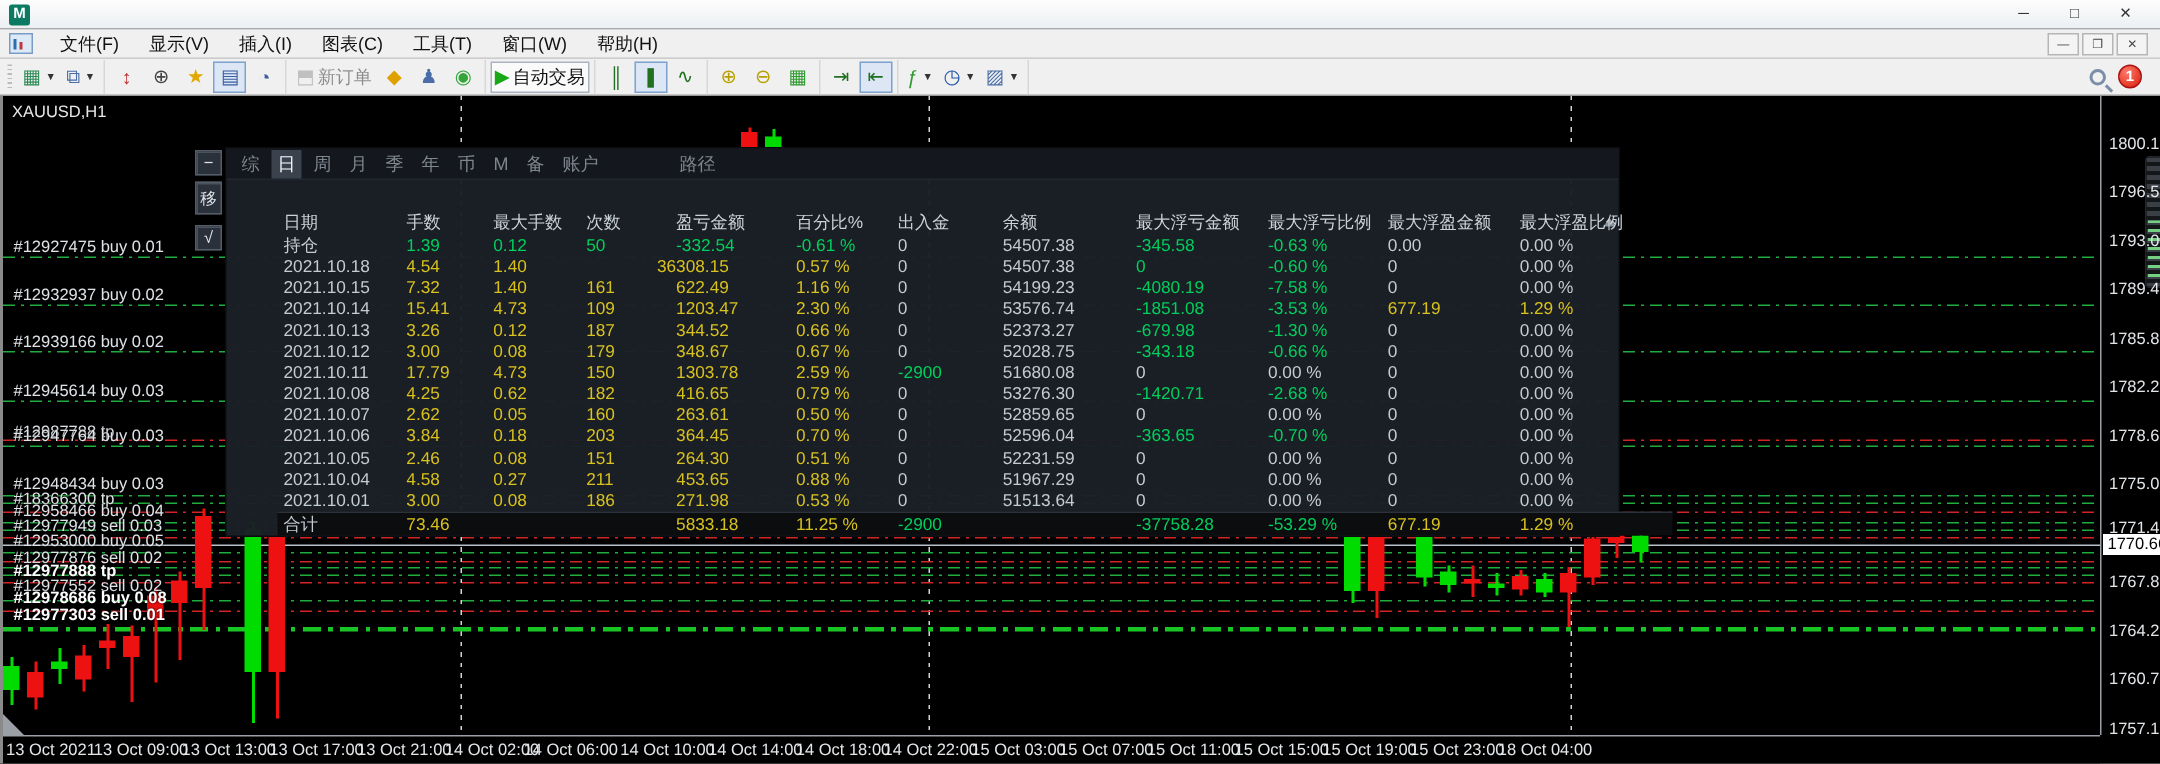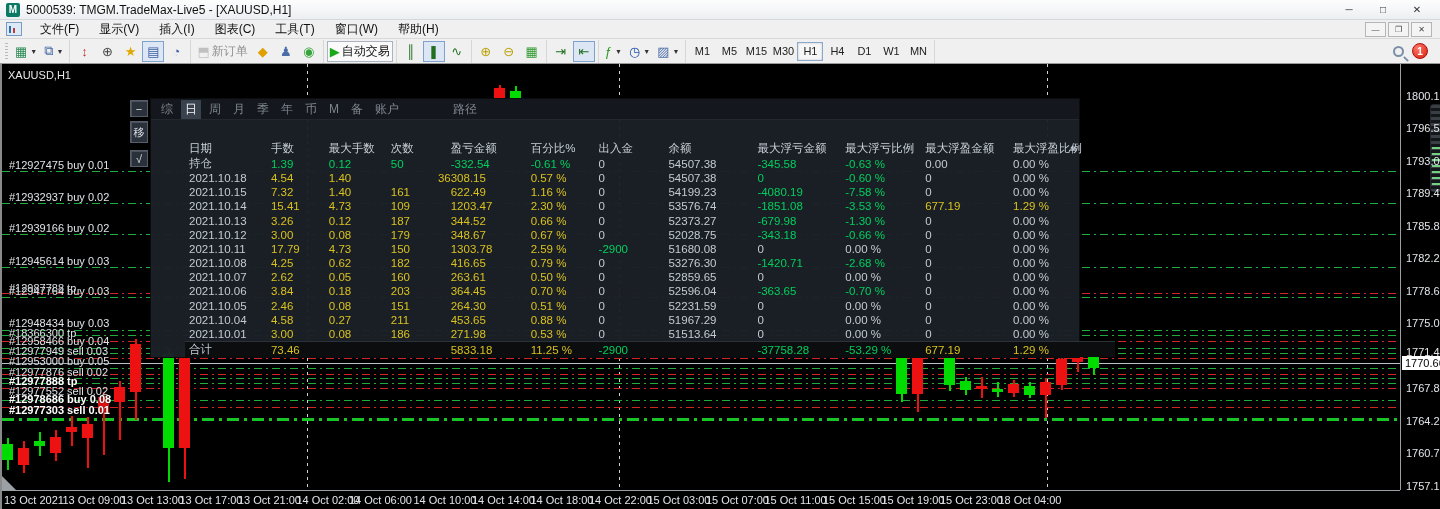"5000539: TMGM.TradeMax-Live5 -" div.title-text { html: <div>5000539: TMGM.TradeMax-Live5 - [XAUUSD,H1]</div> -> none }
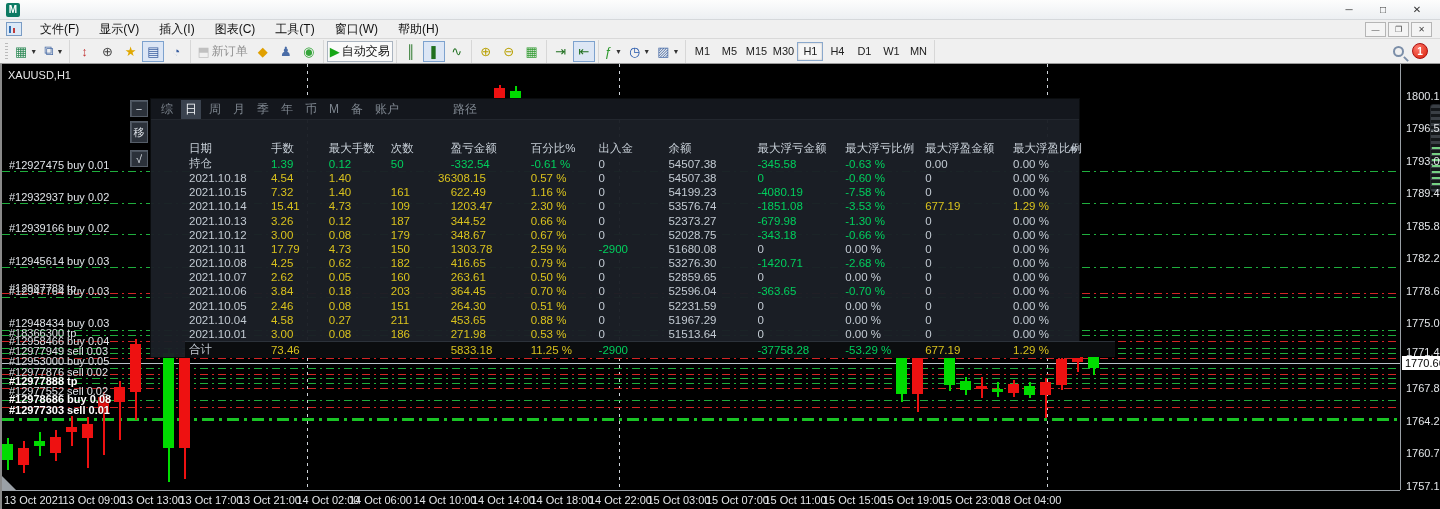"M1" div.tb-group { html: <div> <div>M1</div> <div>M5</div> <div>M15</div> <div>M30</div> <div>H1</div> <div>H4</div> <div>D1</div> <div>W1</div> <div>MN</div> </div> -> none }
